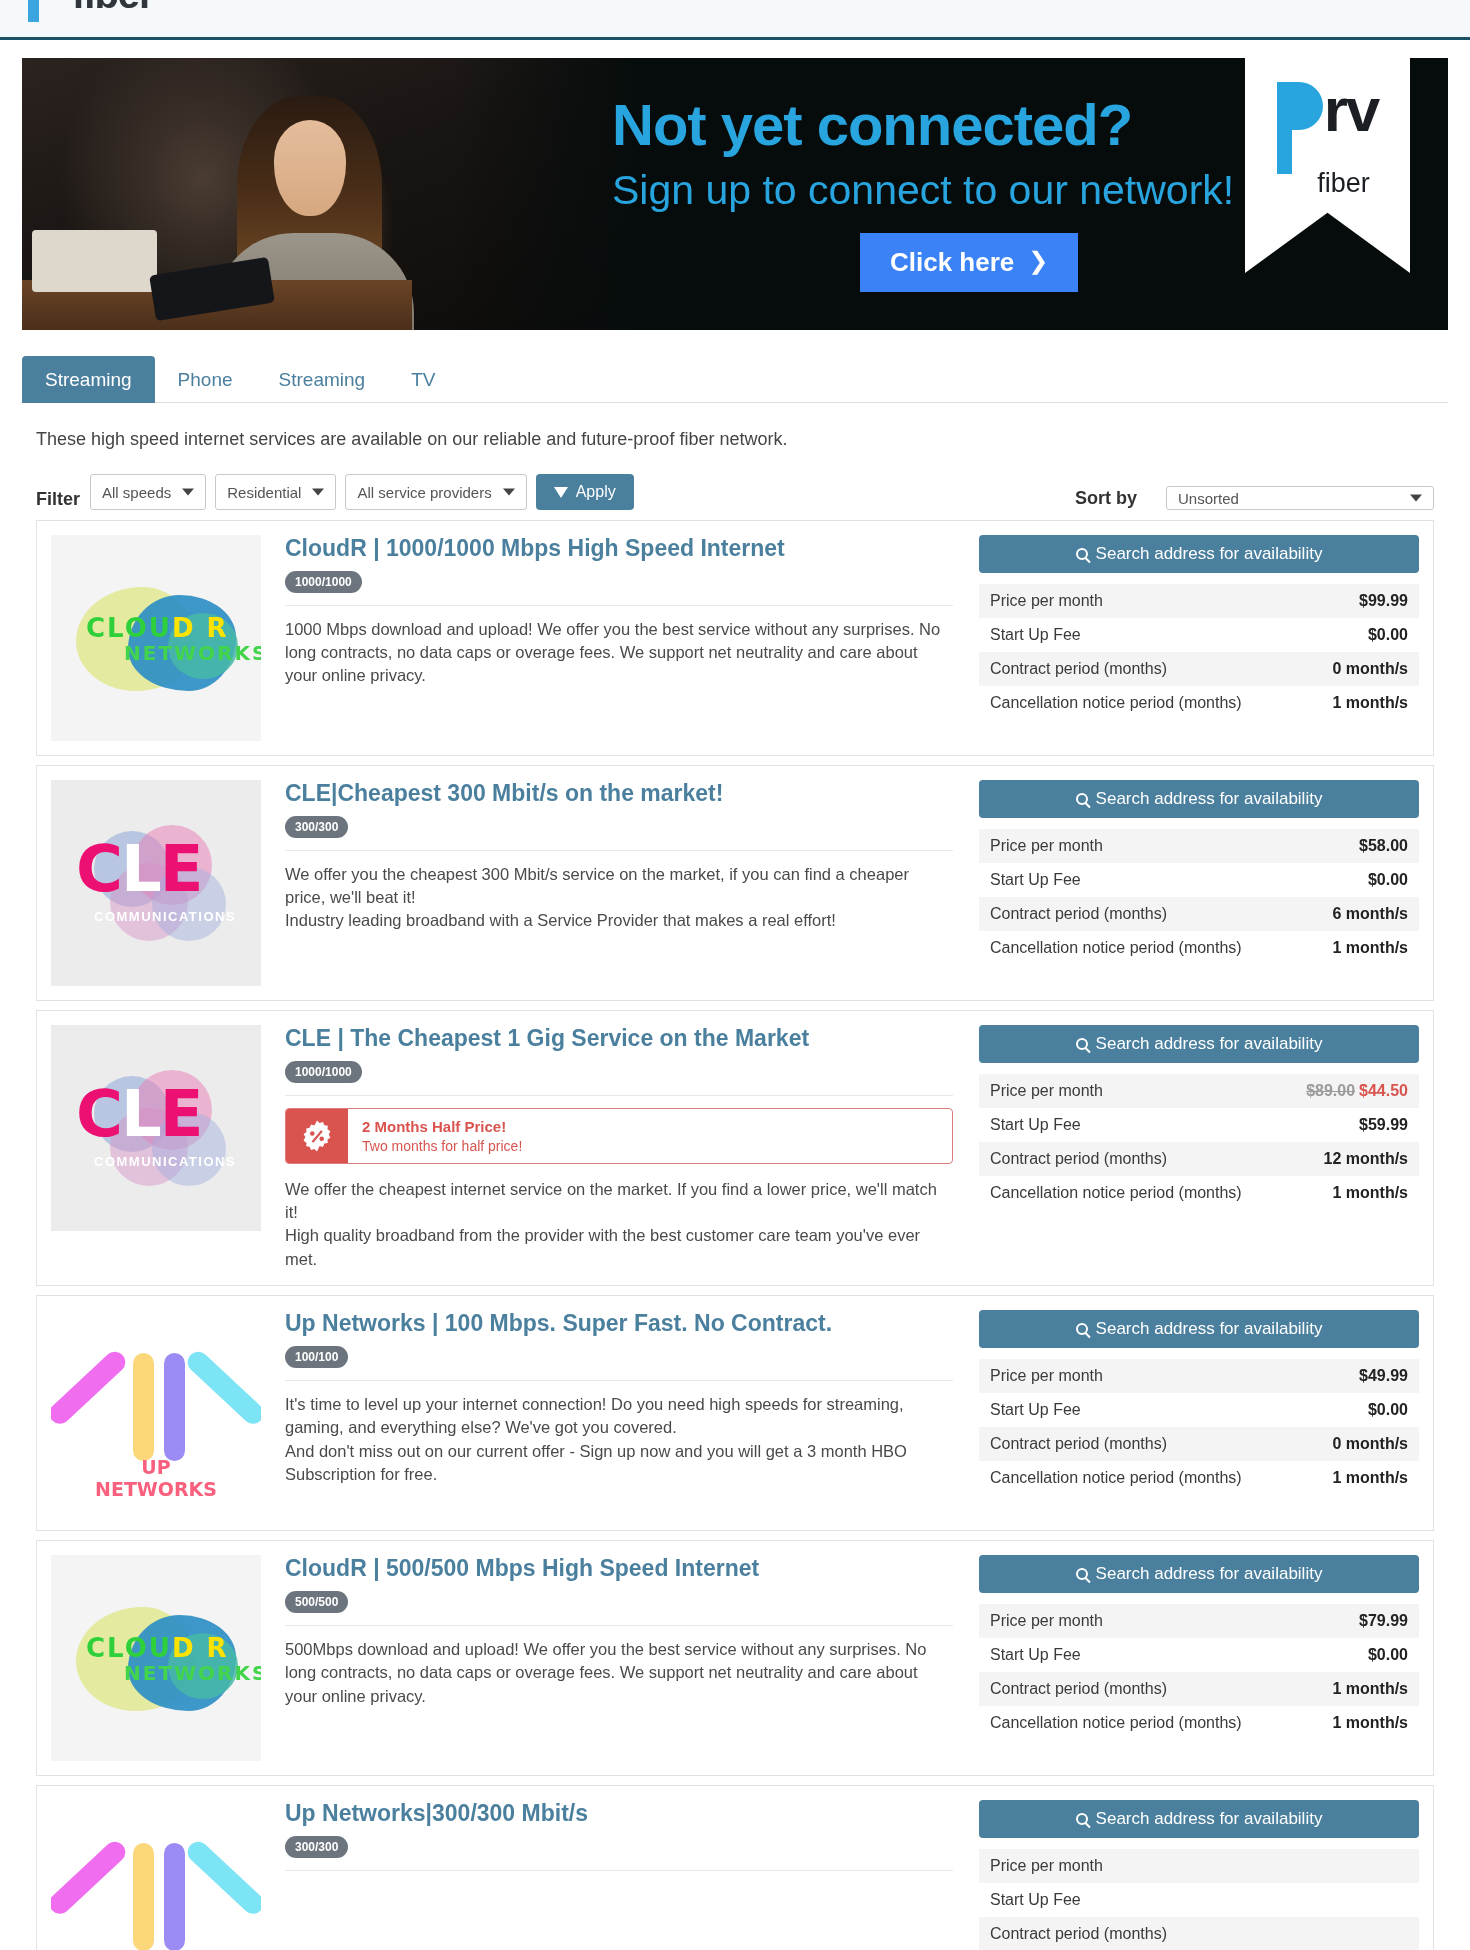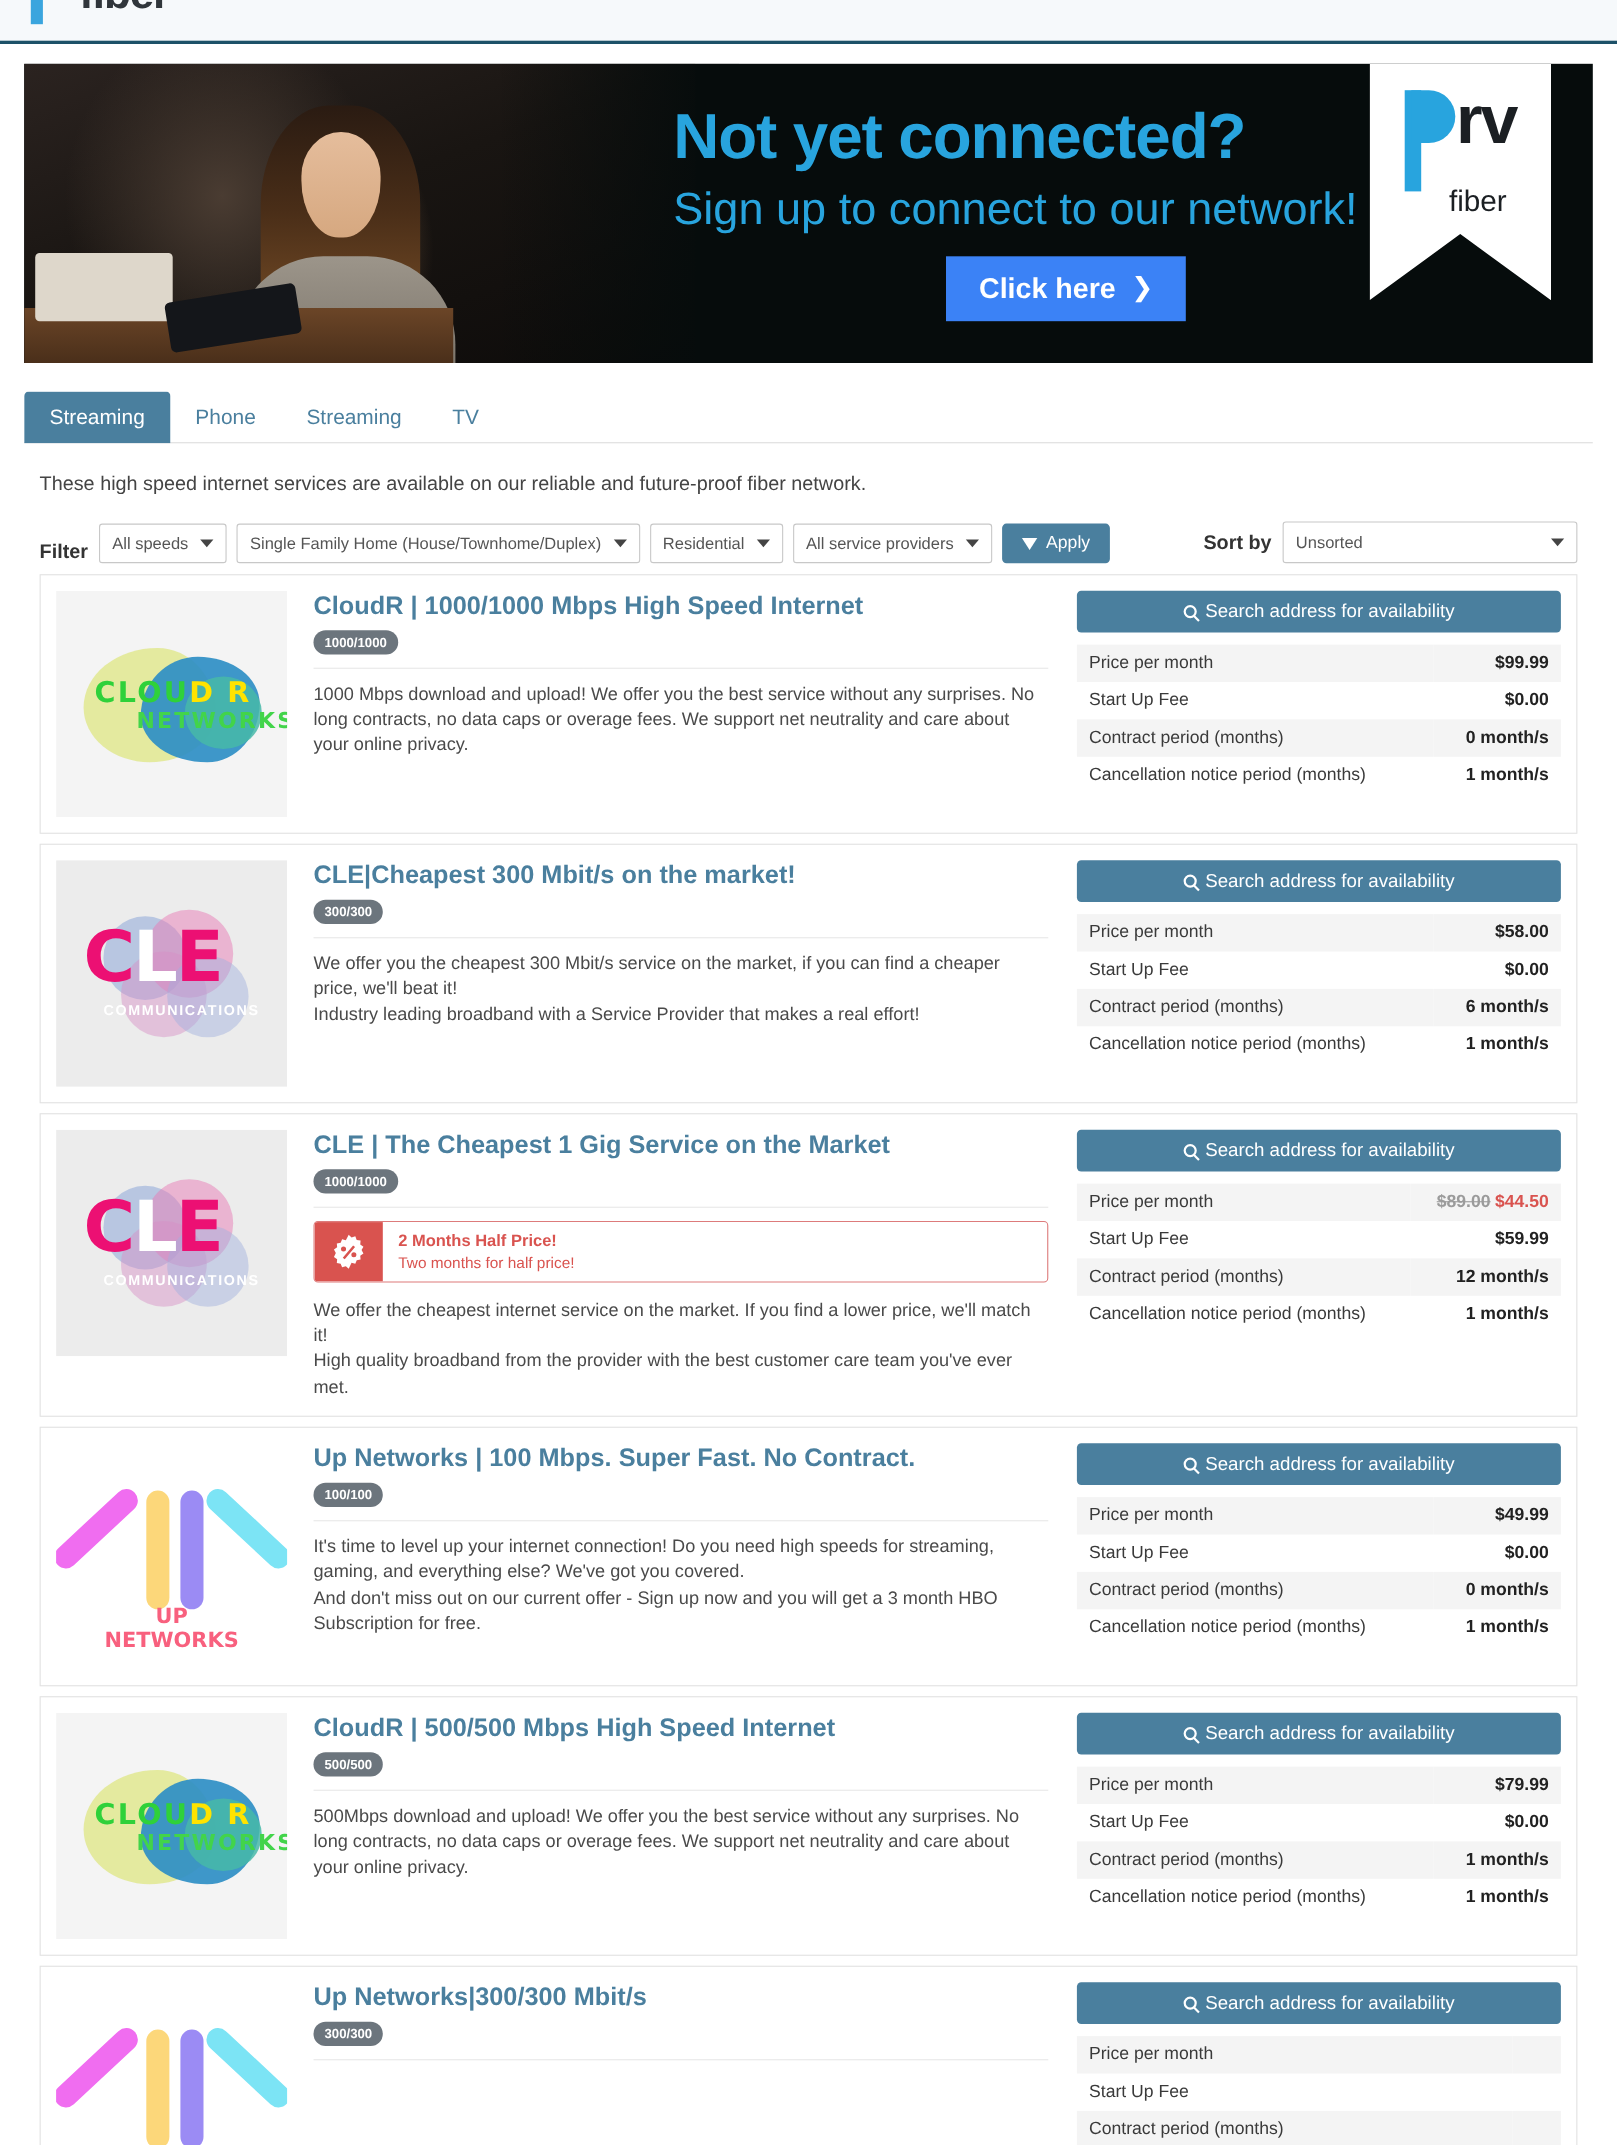"Single Family Home" div.sel { html: <div> <span>Single Family Home (House/Townhome/Duplex)</span> <span></span> </div> -> none }
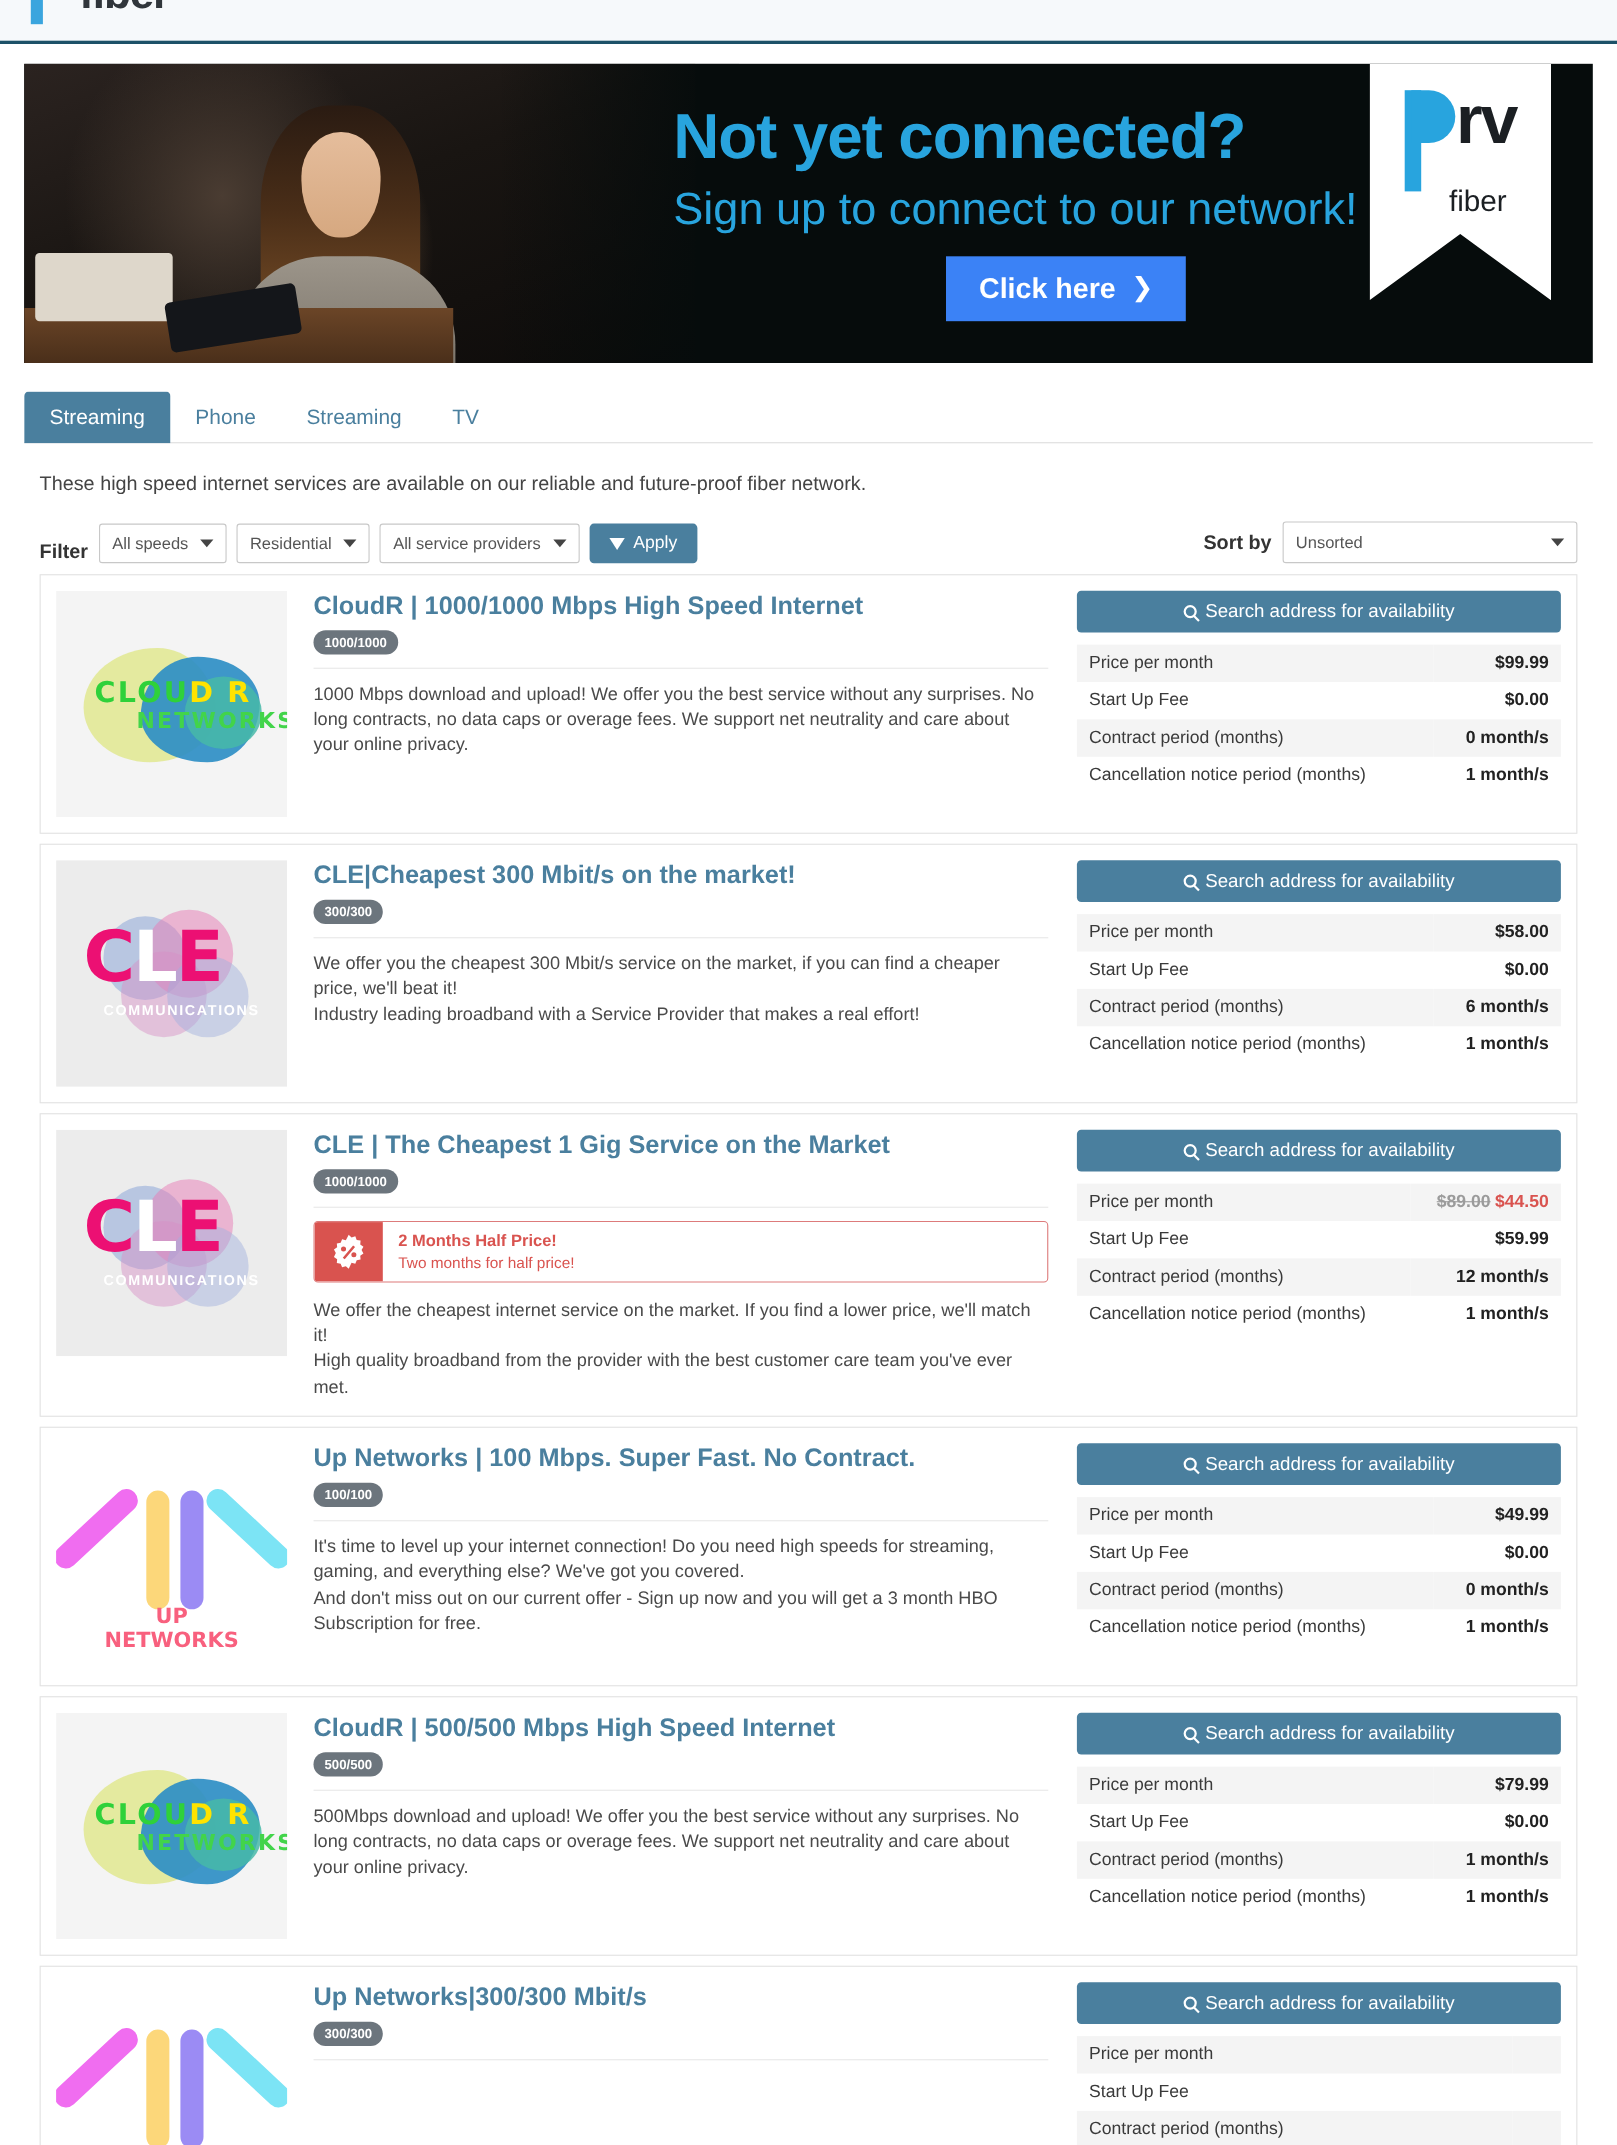"Unsorted" .sortwrap .sel { height: 38px -> 24px; margin-left: none -> 19px }
